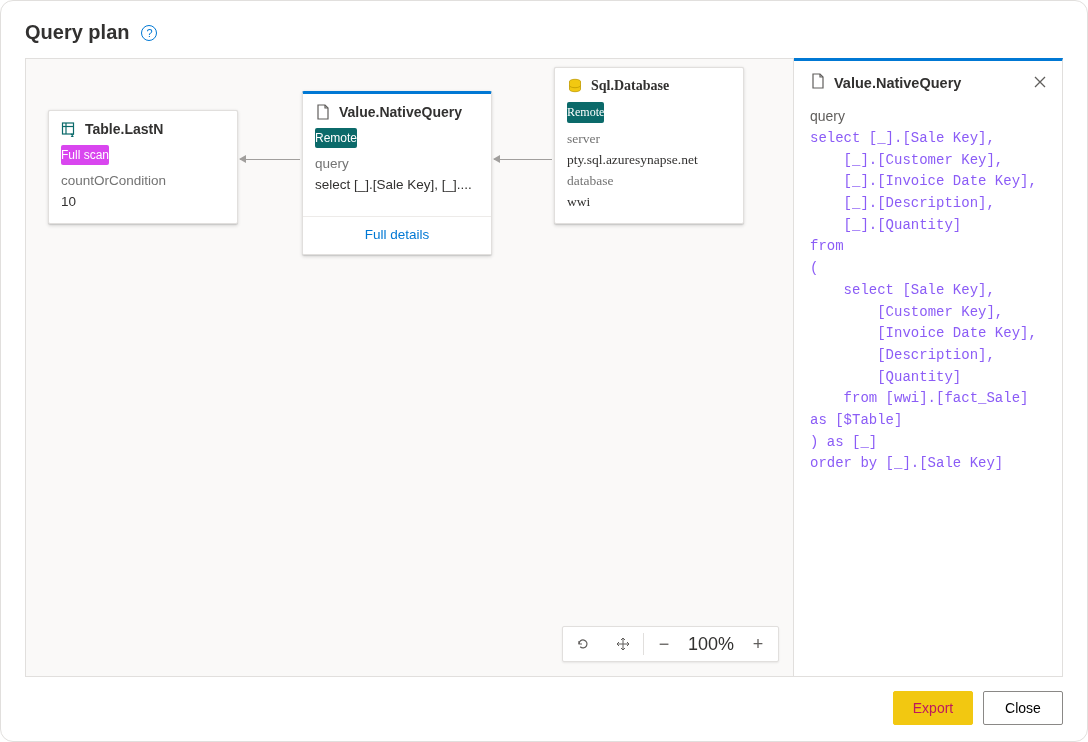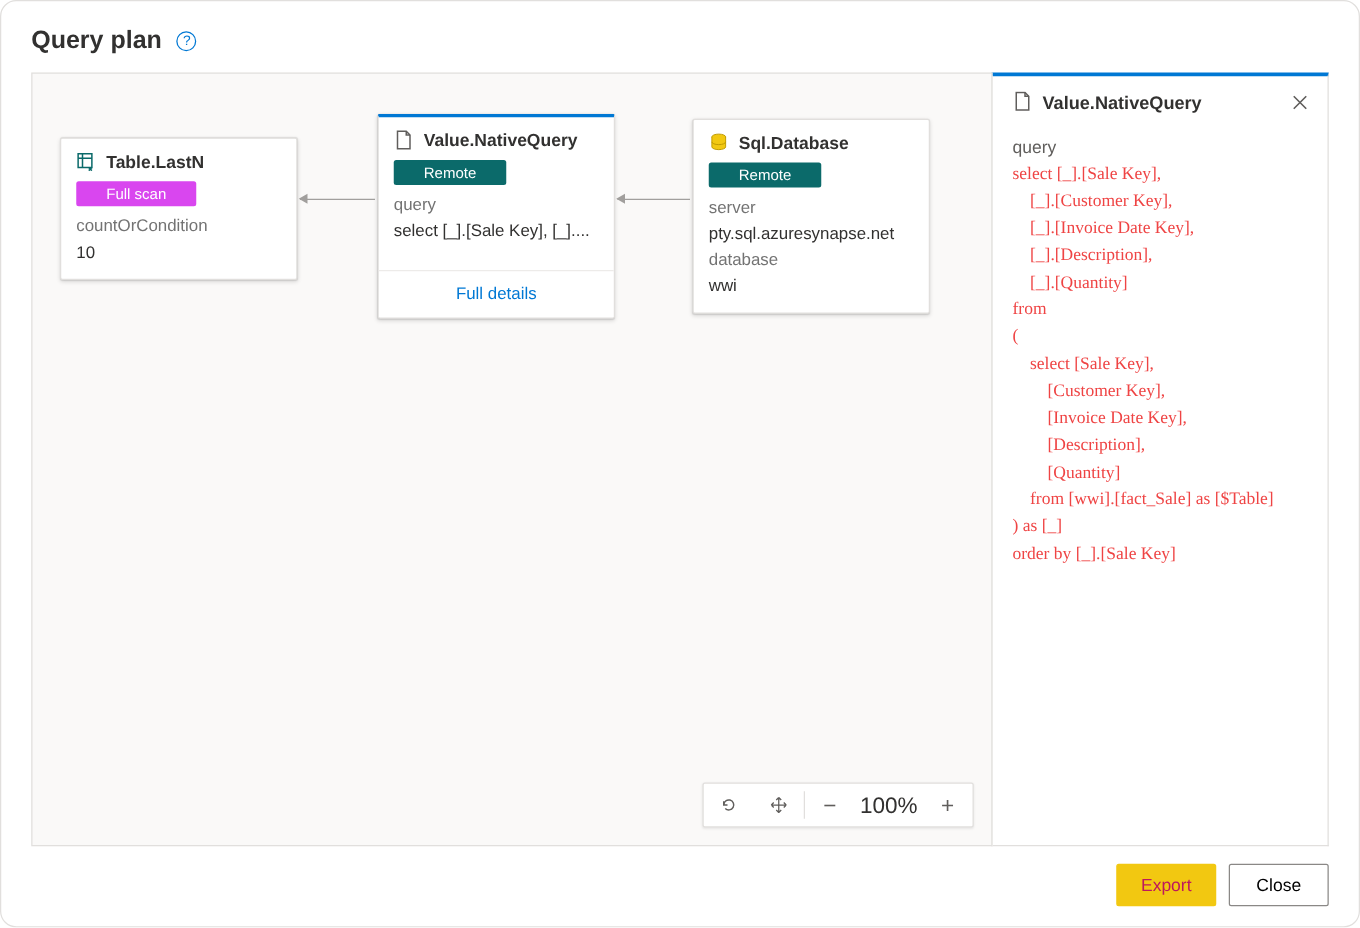"Sql.Database" div.node { font-family: none -> Liberation Serif, serif; top: 36px -> 8px }
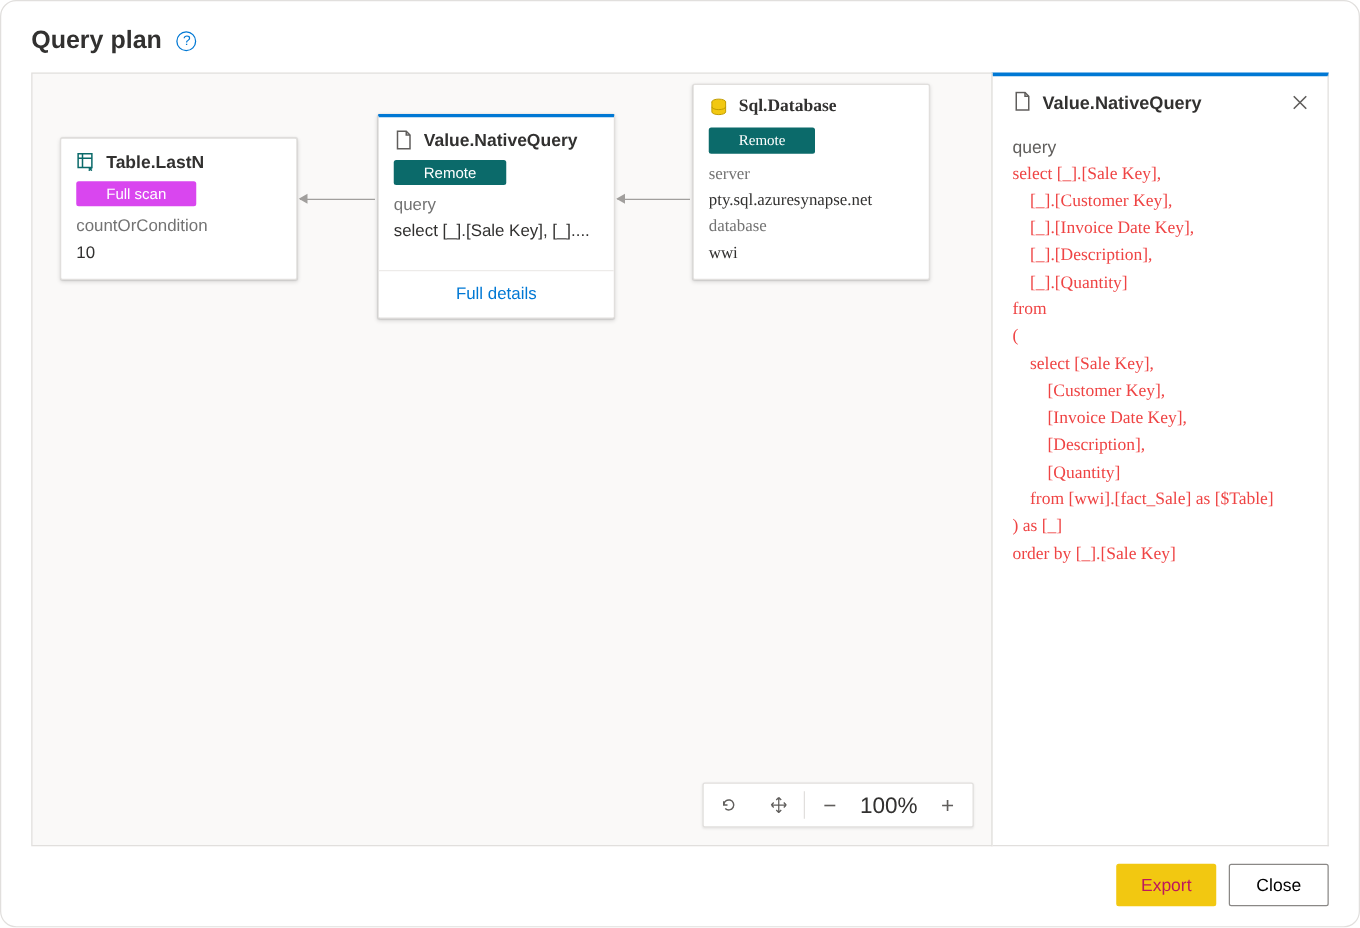"Remote" .badge { padding: 3px 24px -> 3px 0 }
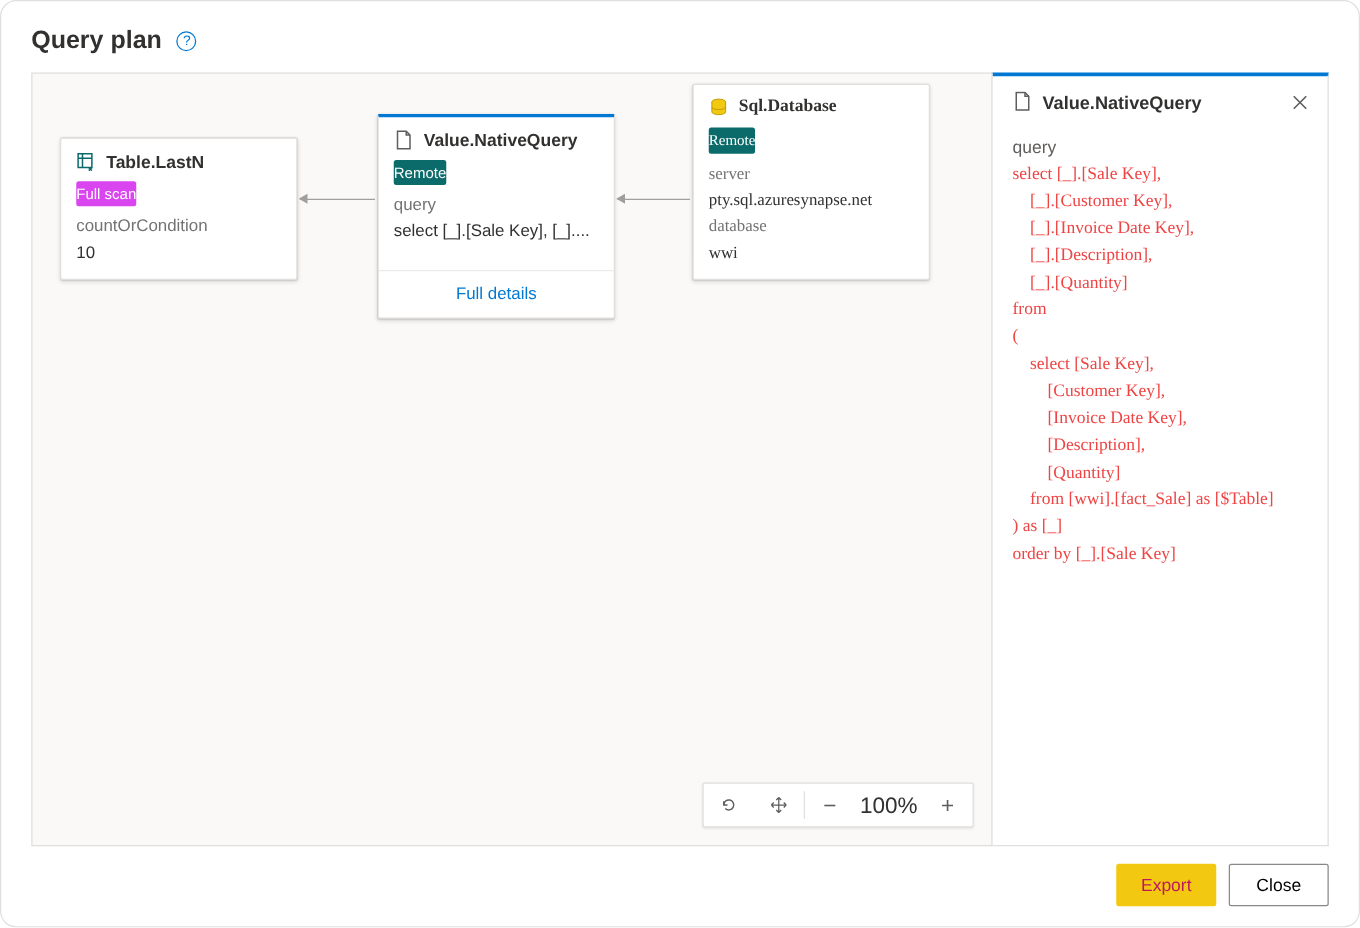"select [_].[Sale Key]," .details pre { color: #ef4444 -> #8b5cf6; font-family: Liberation Serif, serif -> Liberation Mono, monospace }
